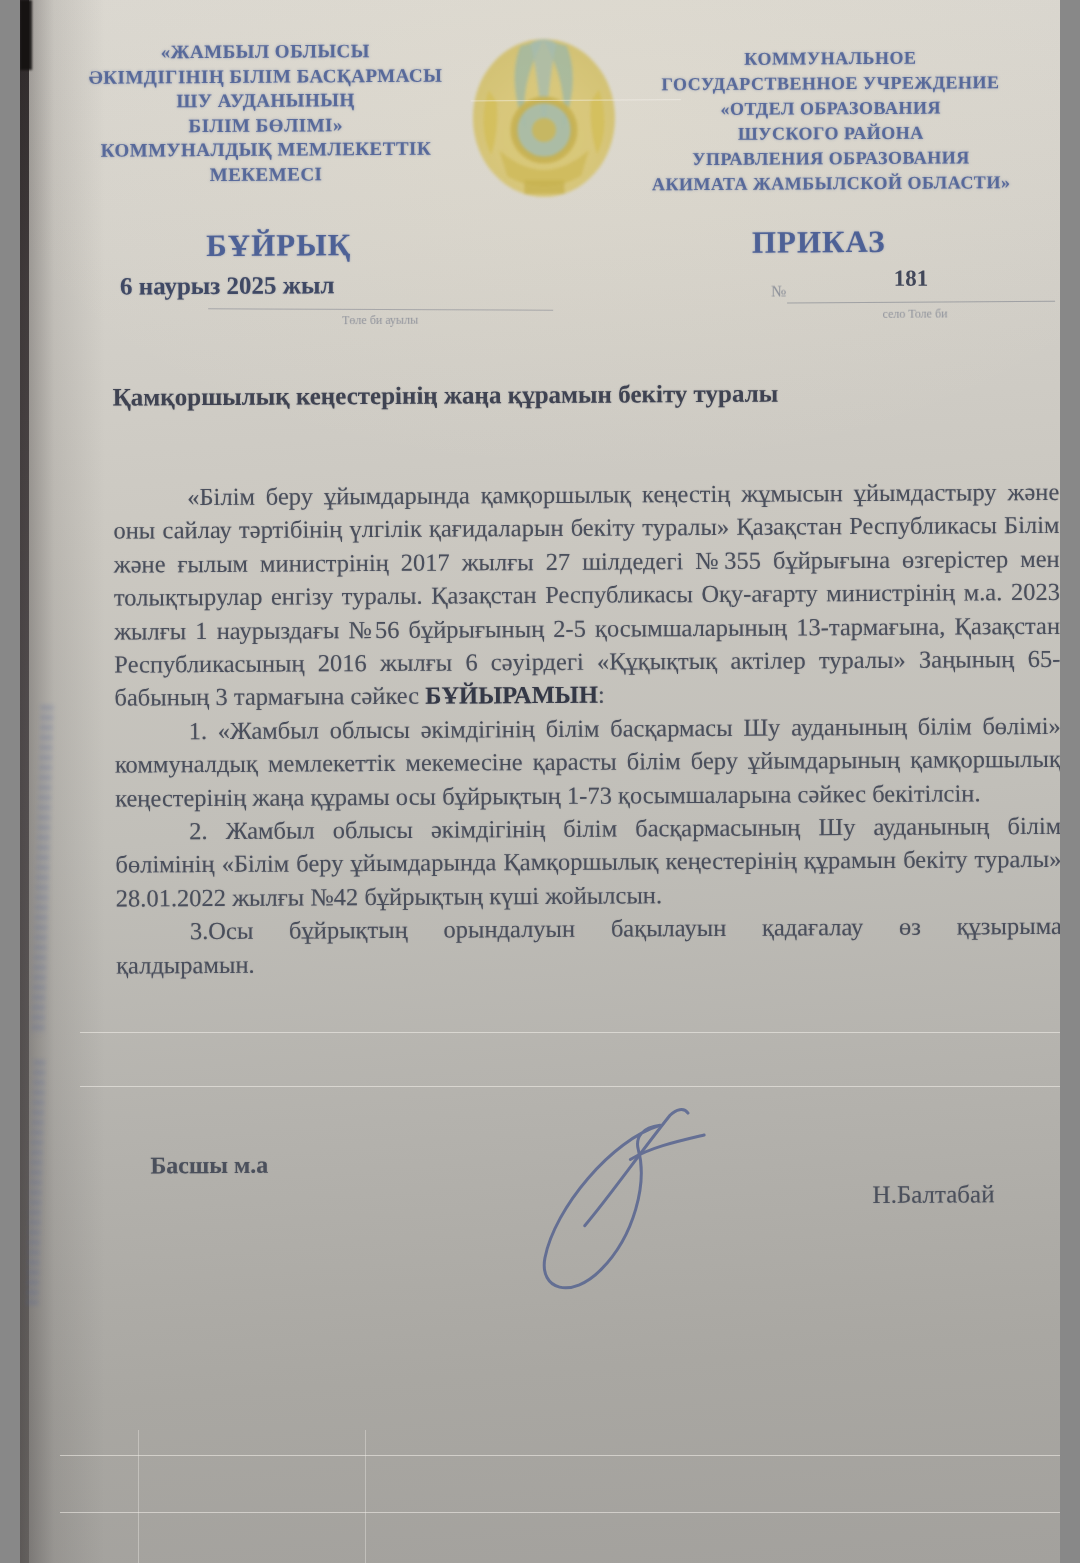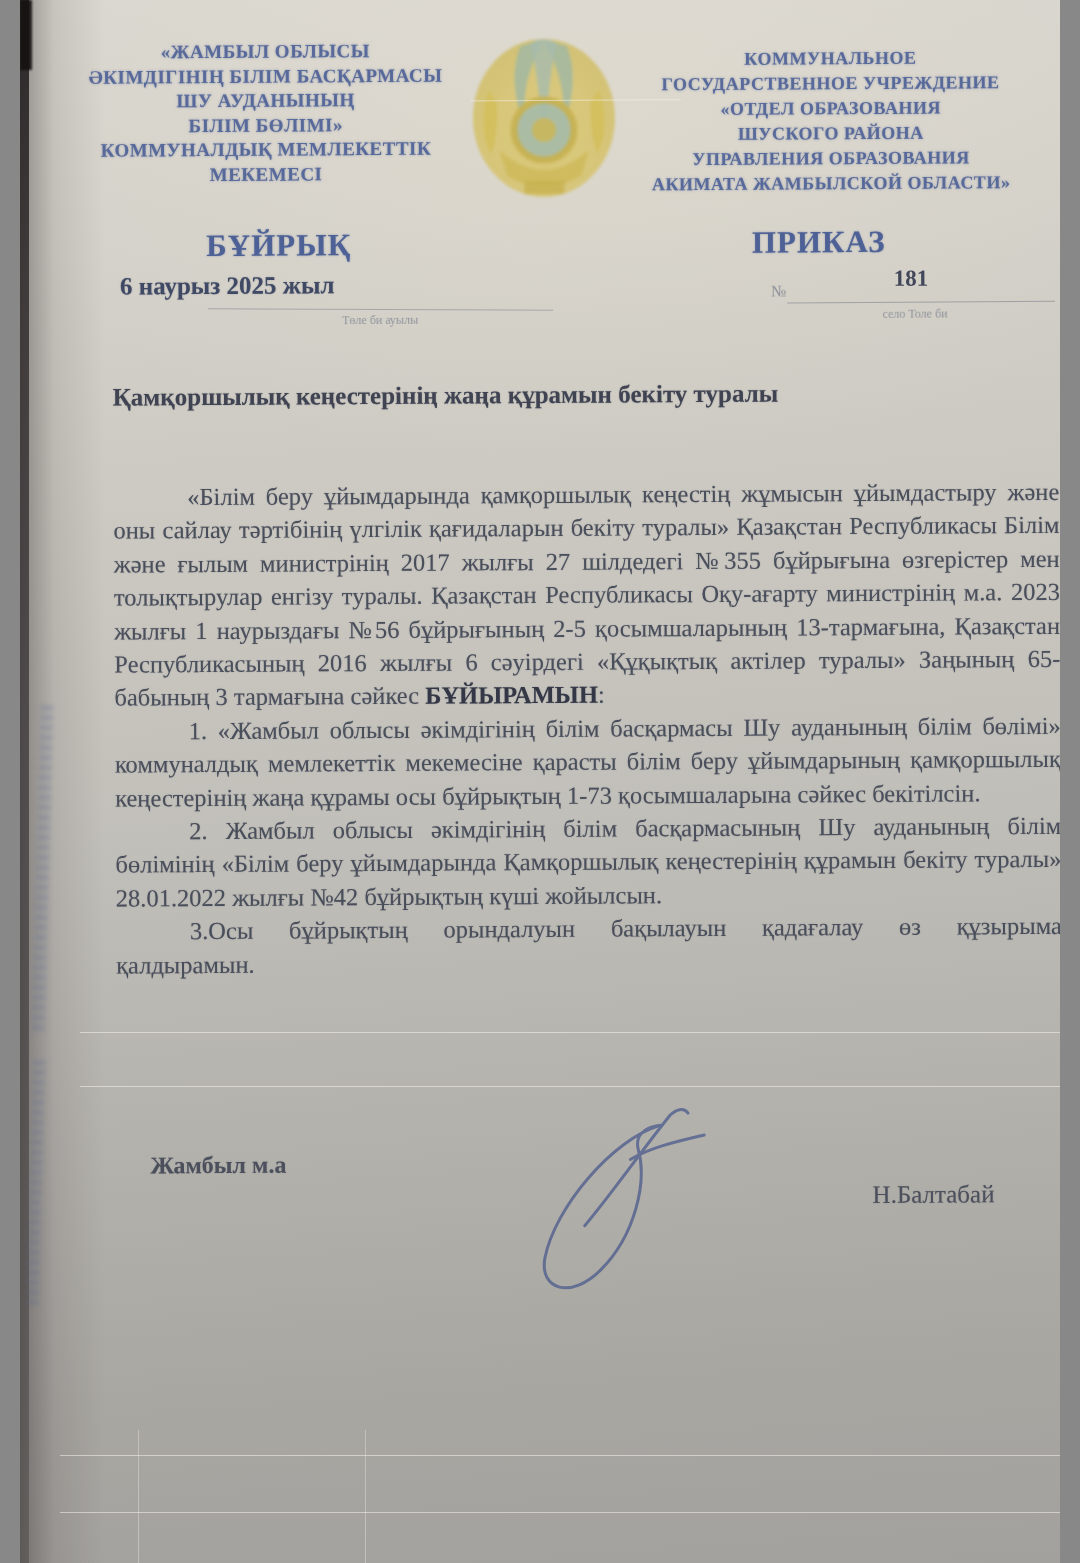"Жамбыл м.а" div.sign-role { text: Жамбыл -> Басшы }
